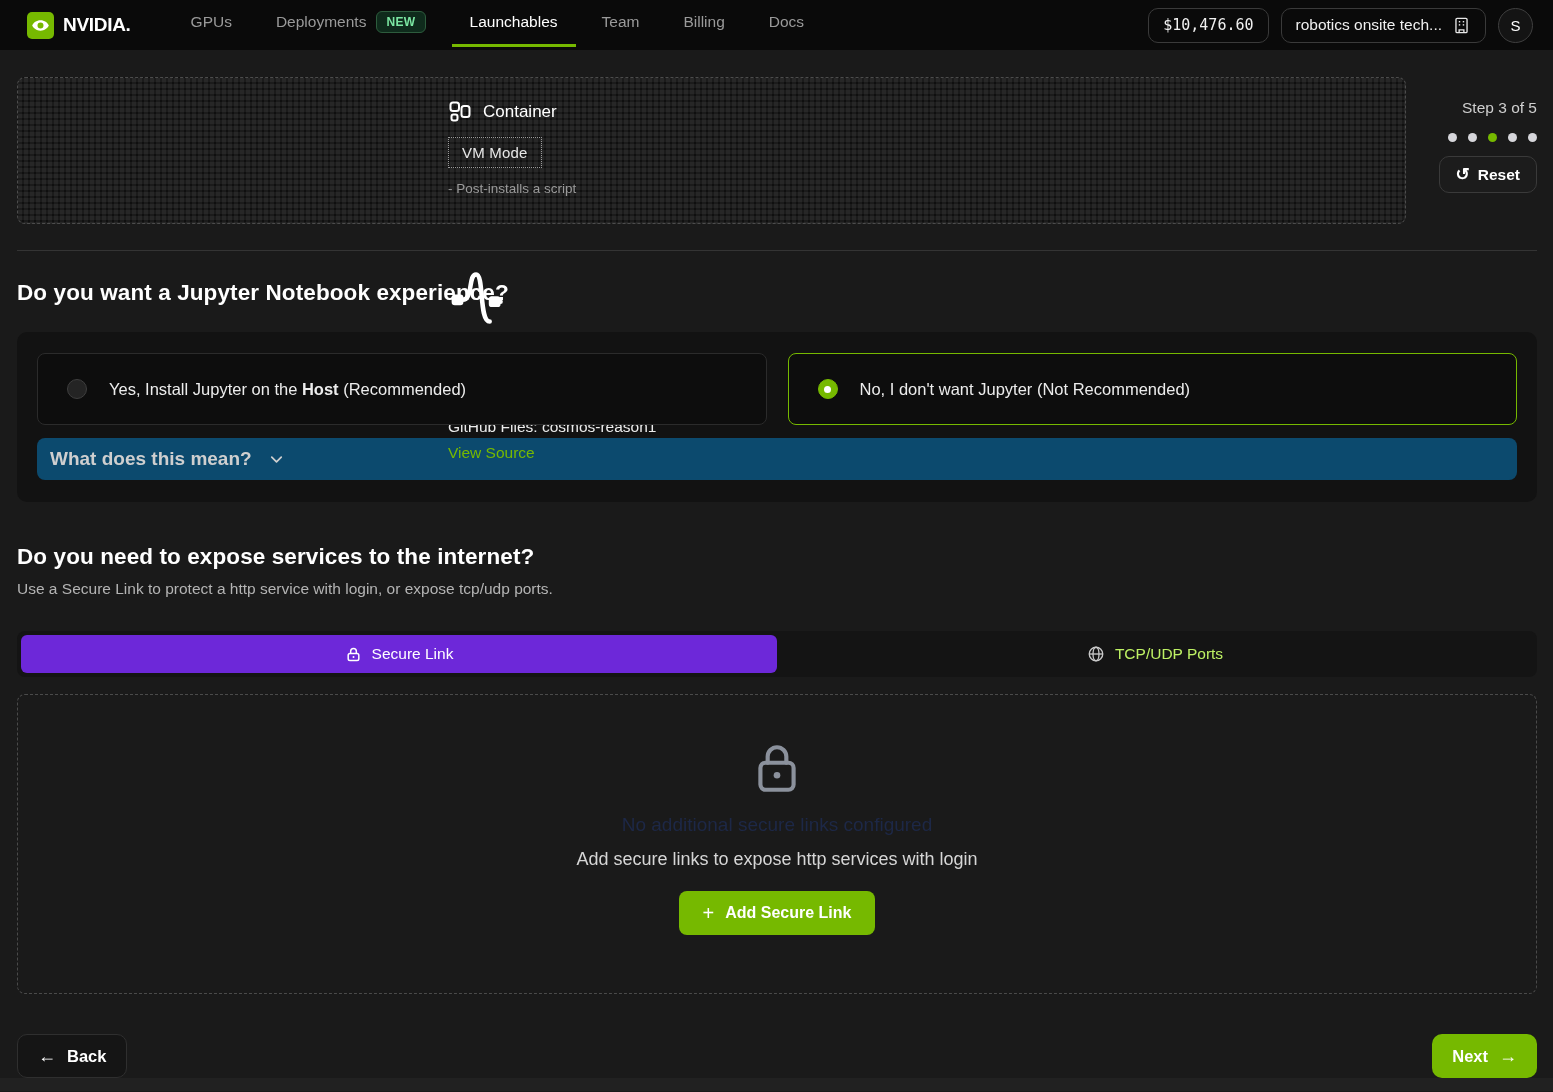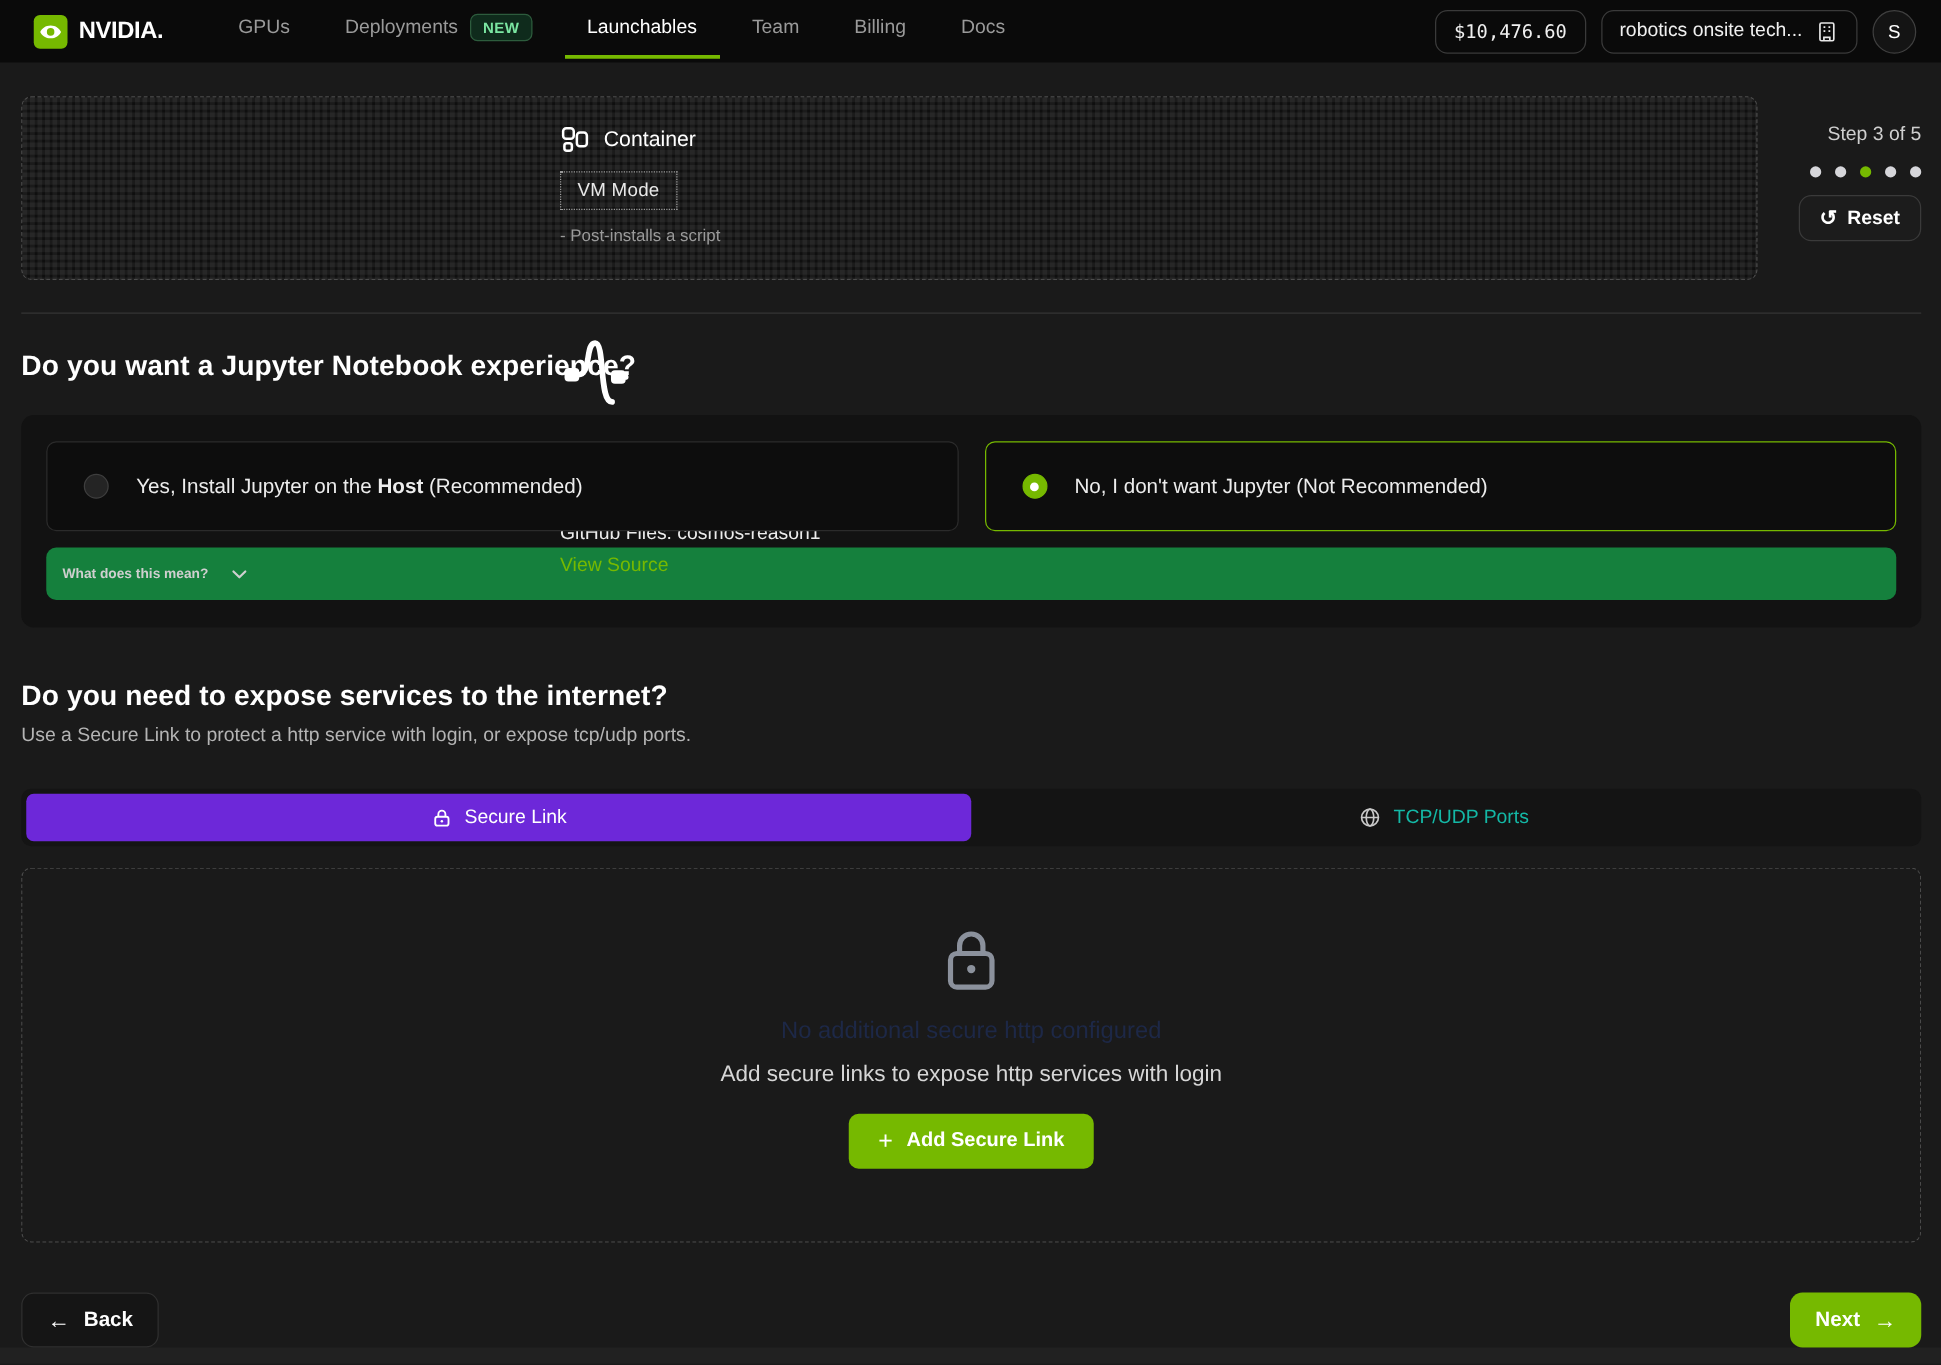"What does this mean?" .expander { background: #15803d -> #0c4a6e; font-size: 11px -> 19px }
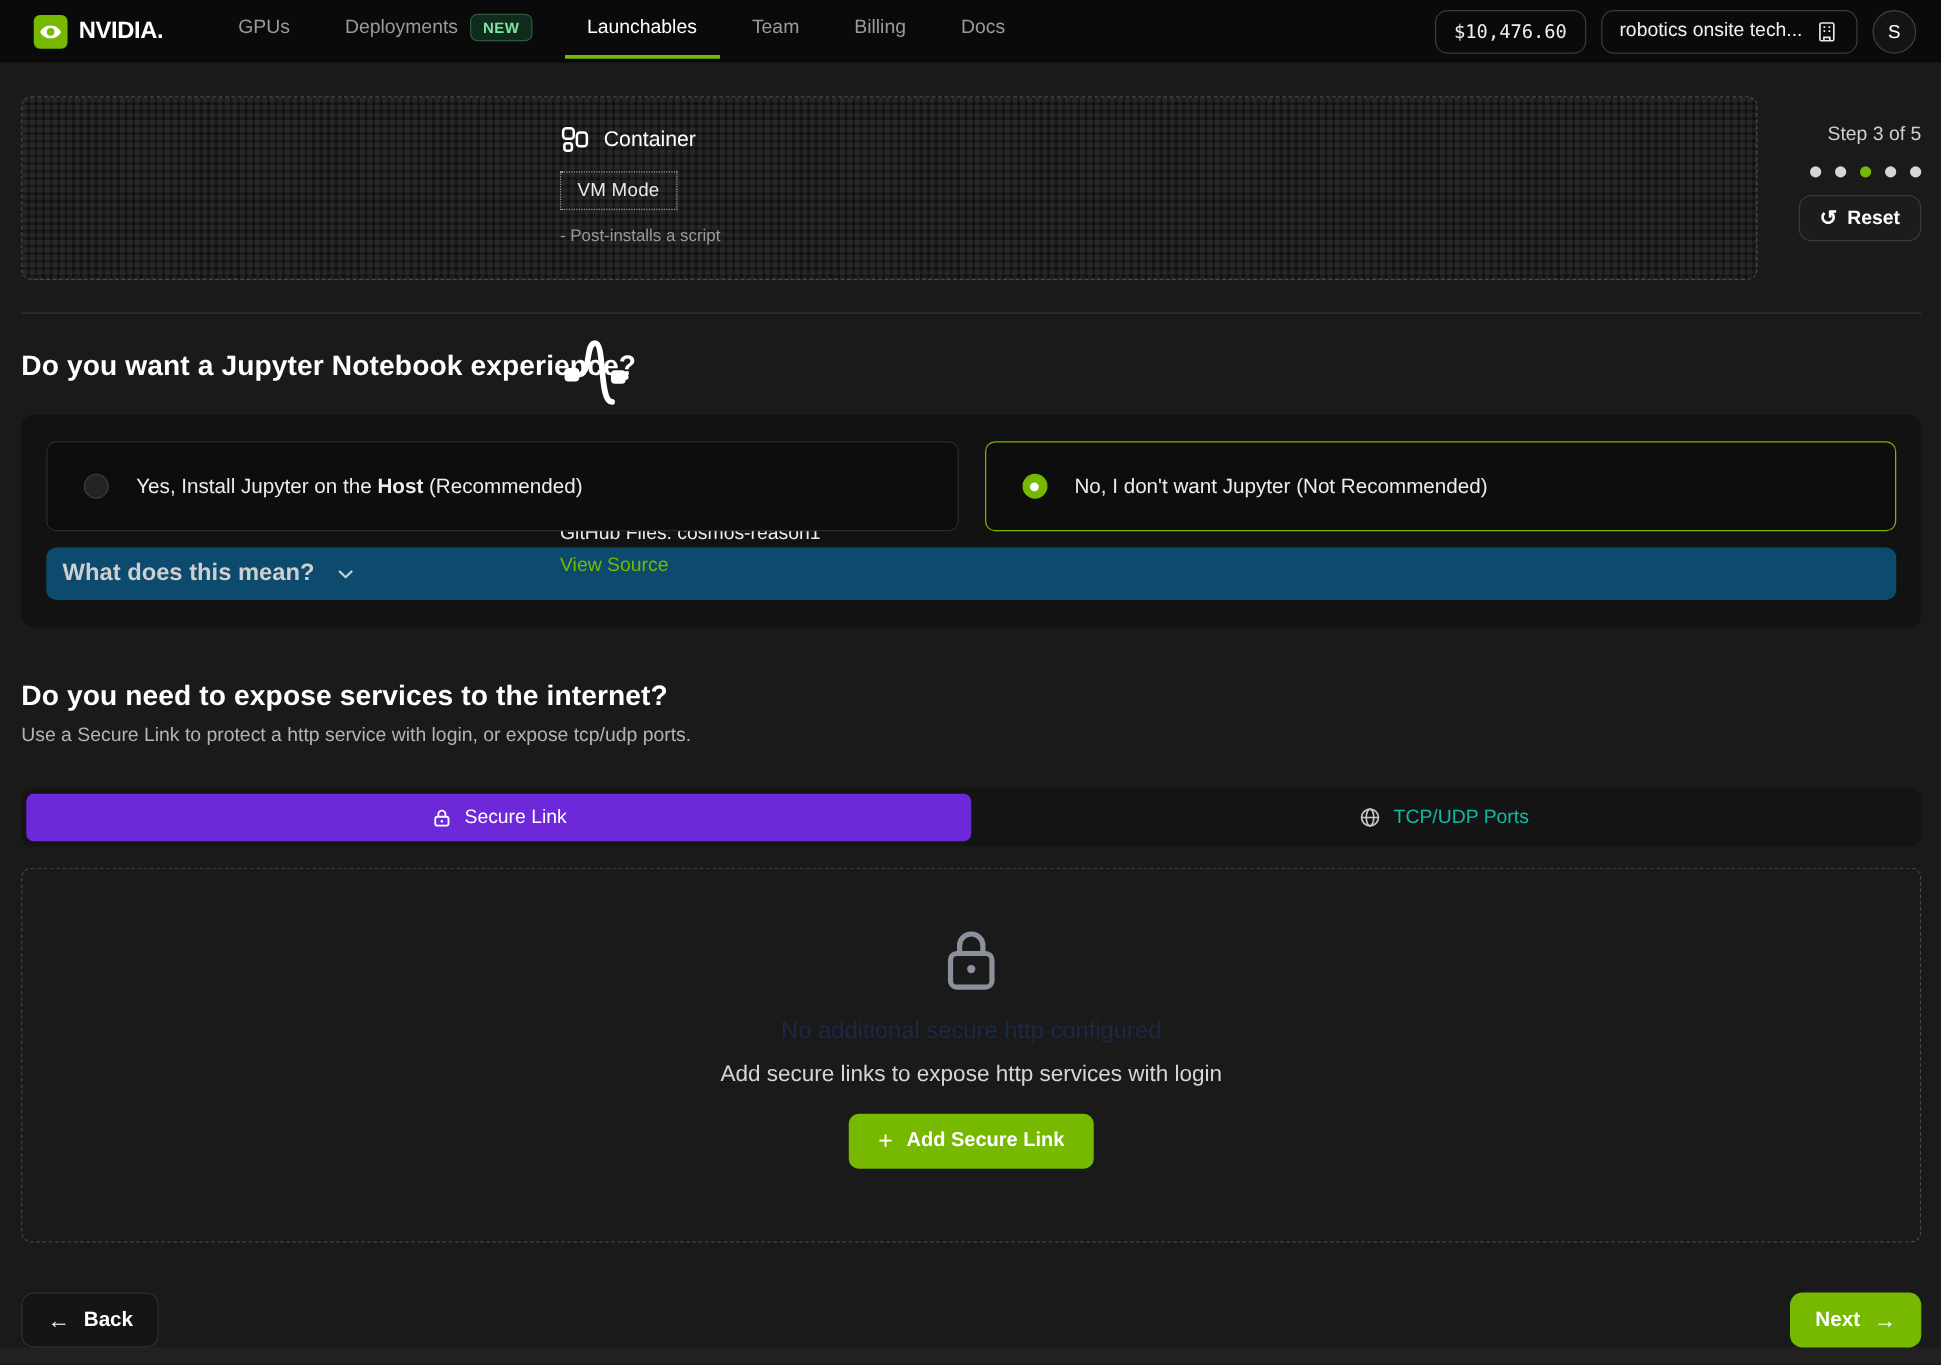"TCP/UDP Ports" .tab { color: #14b8a6 -> #bef264 }
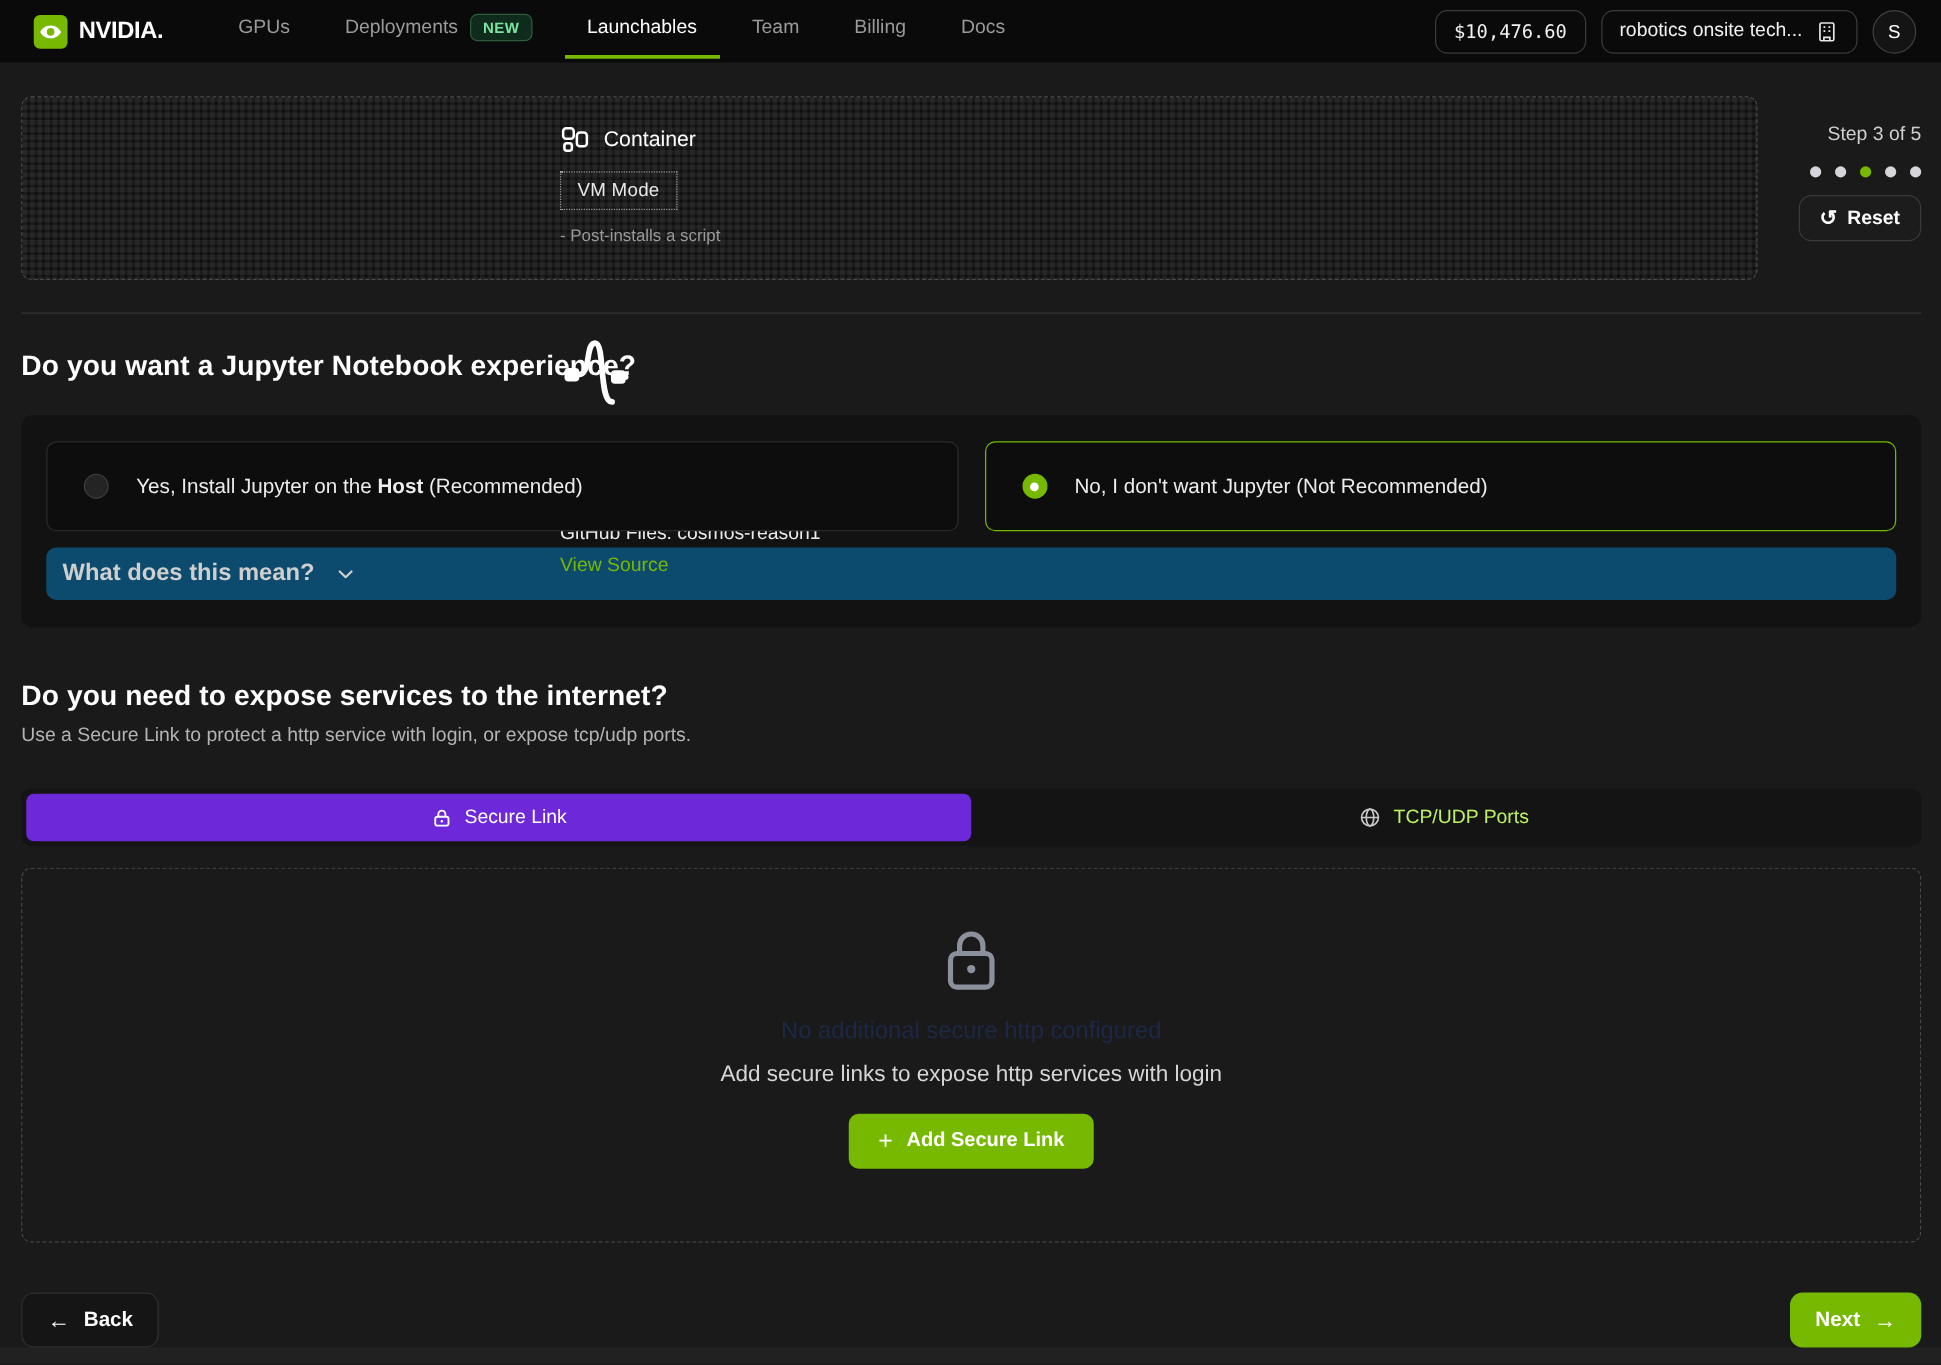"No additional secure http configured" span.ghost-text { text: http -> links }
